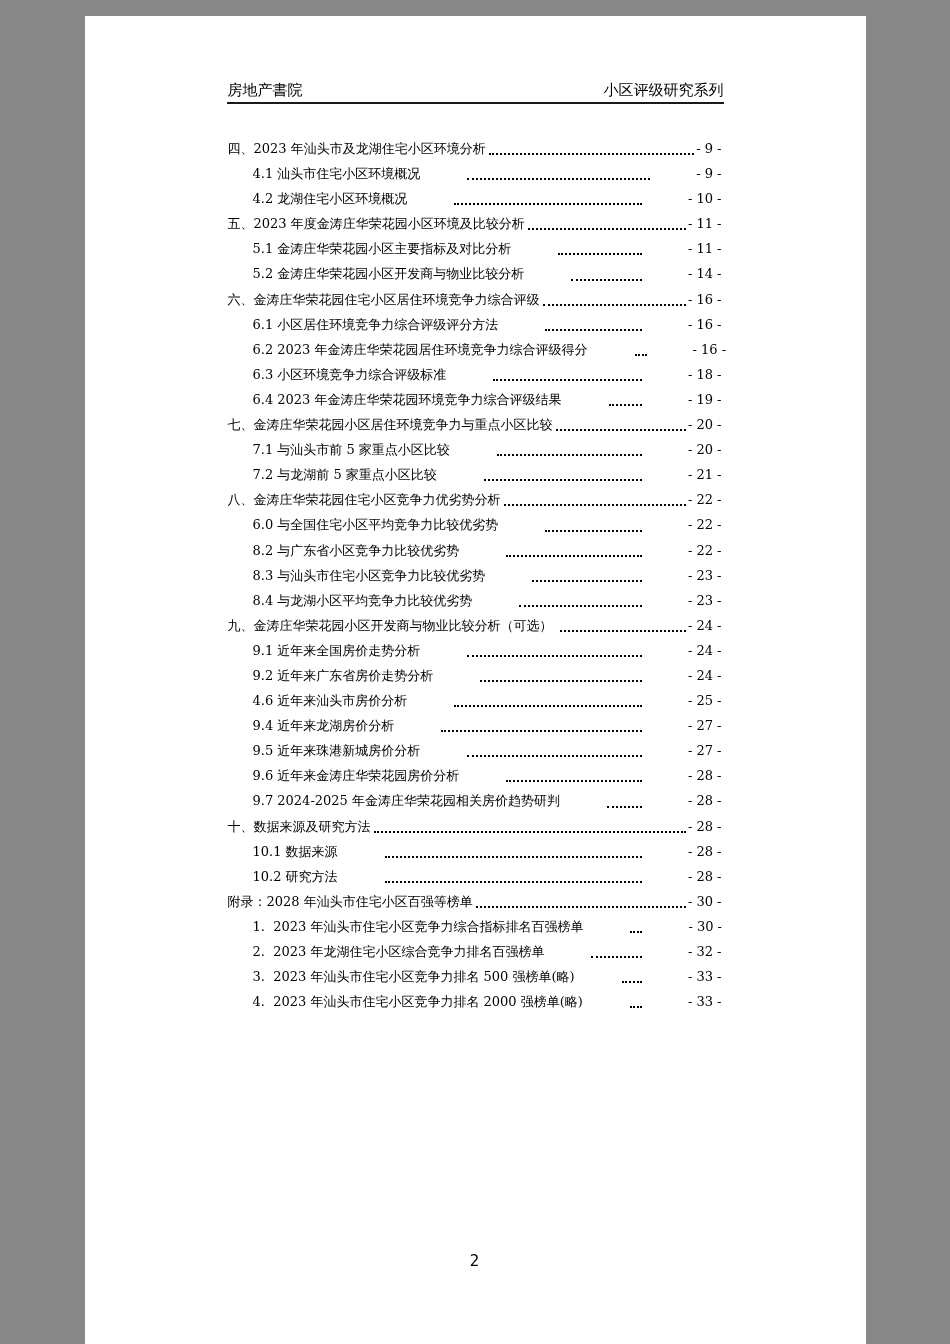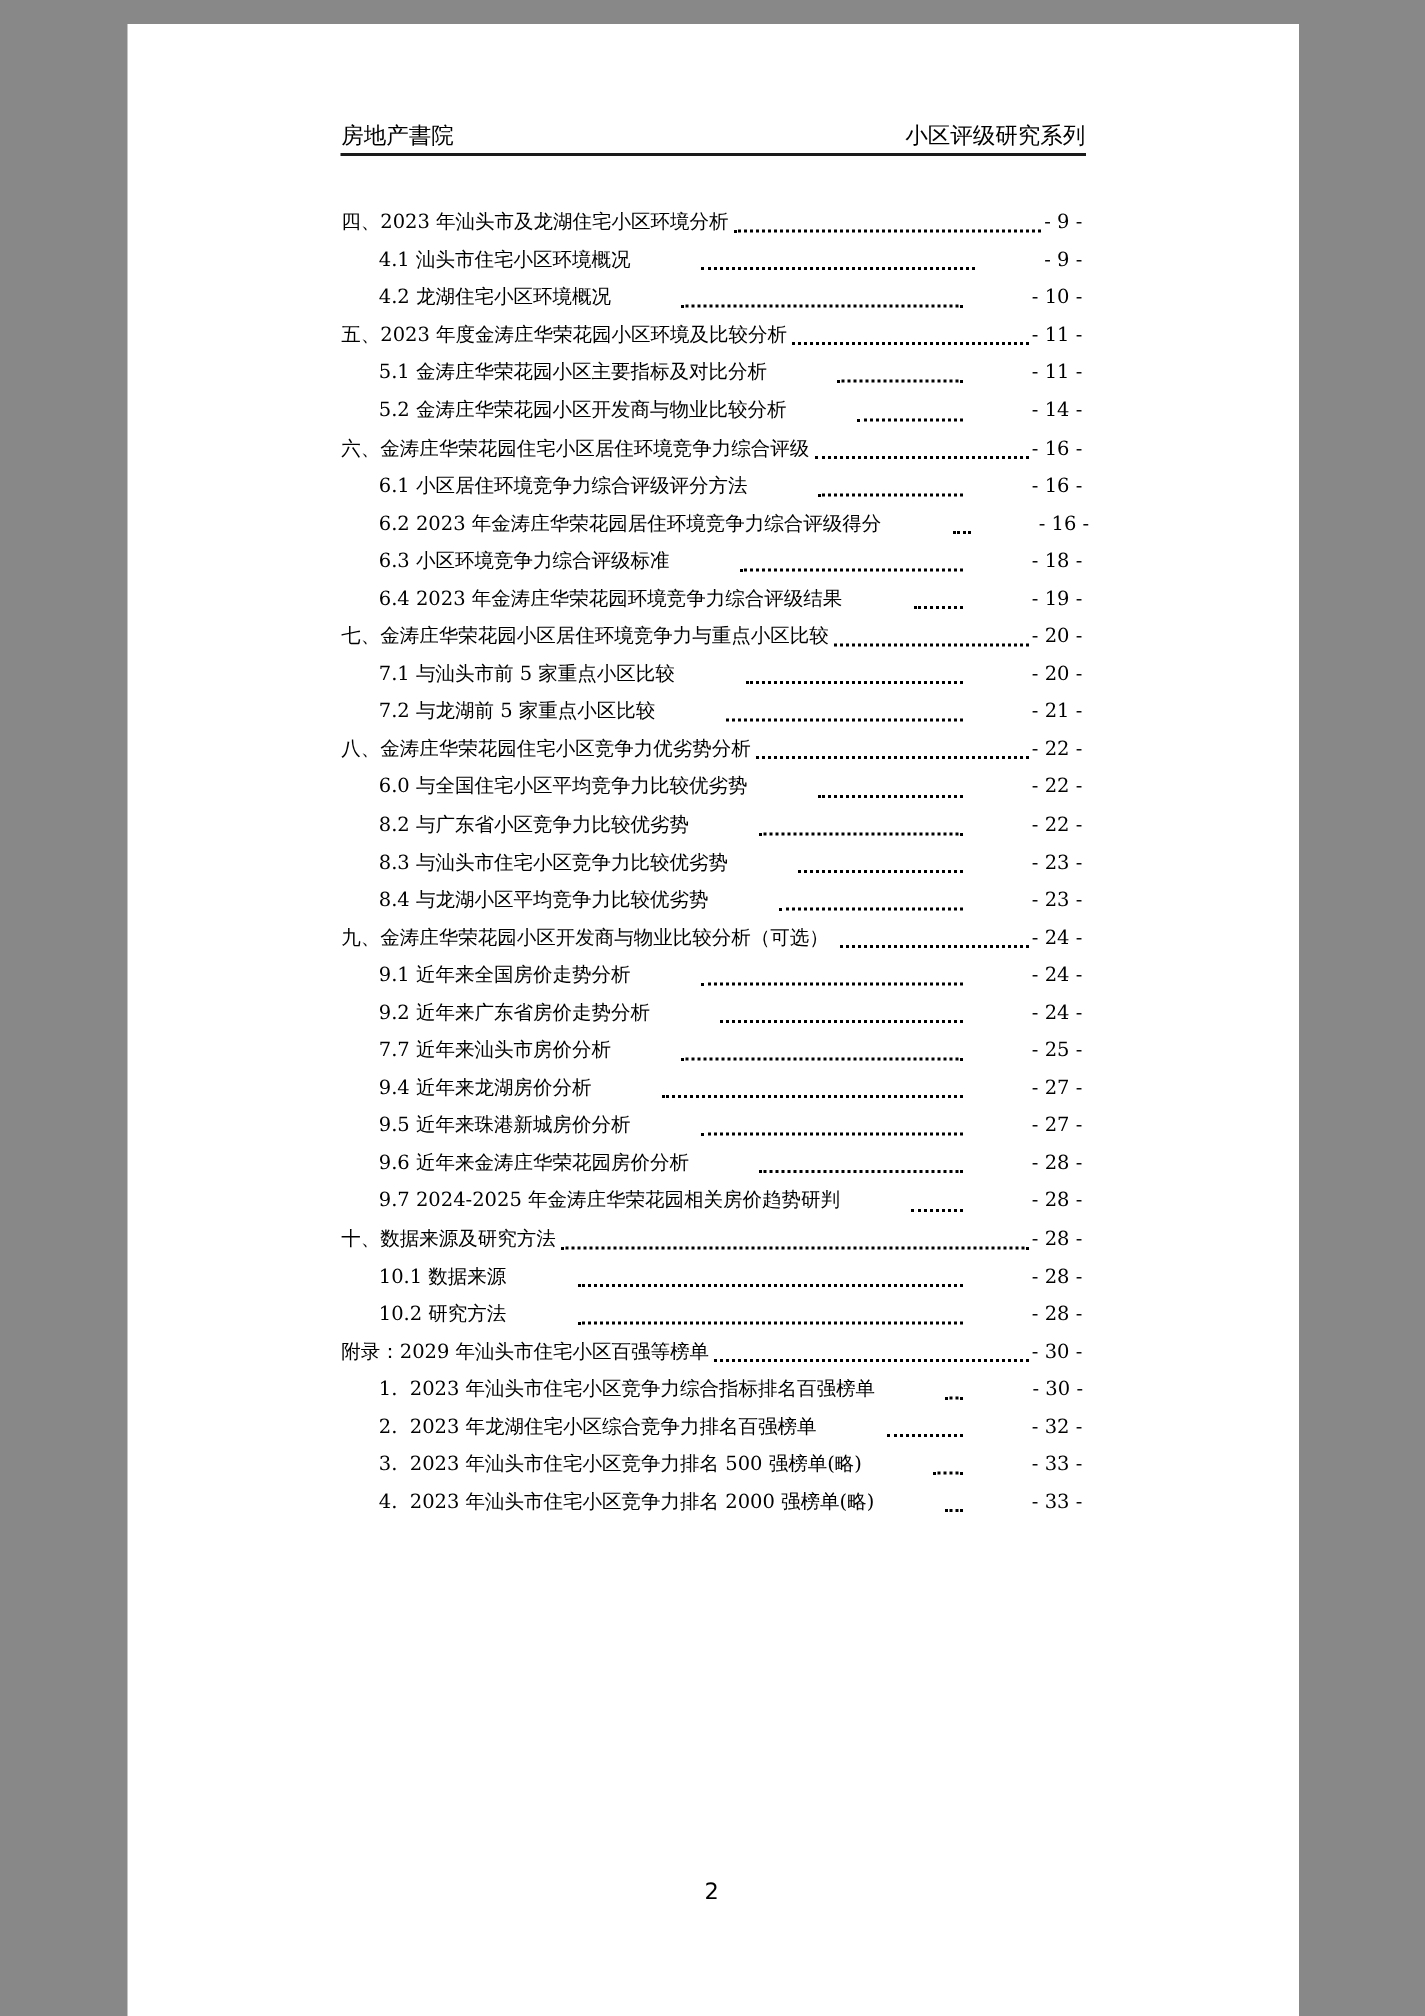"7.7 近年来汕头市房价分析" span.toc-label { text: 7.7 -> 4.6 }
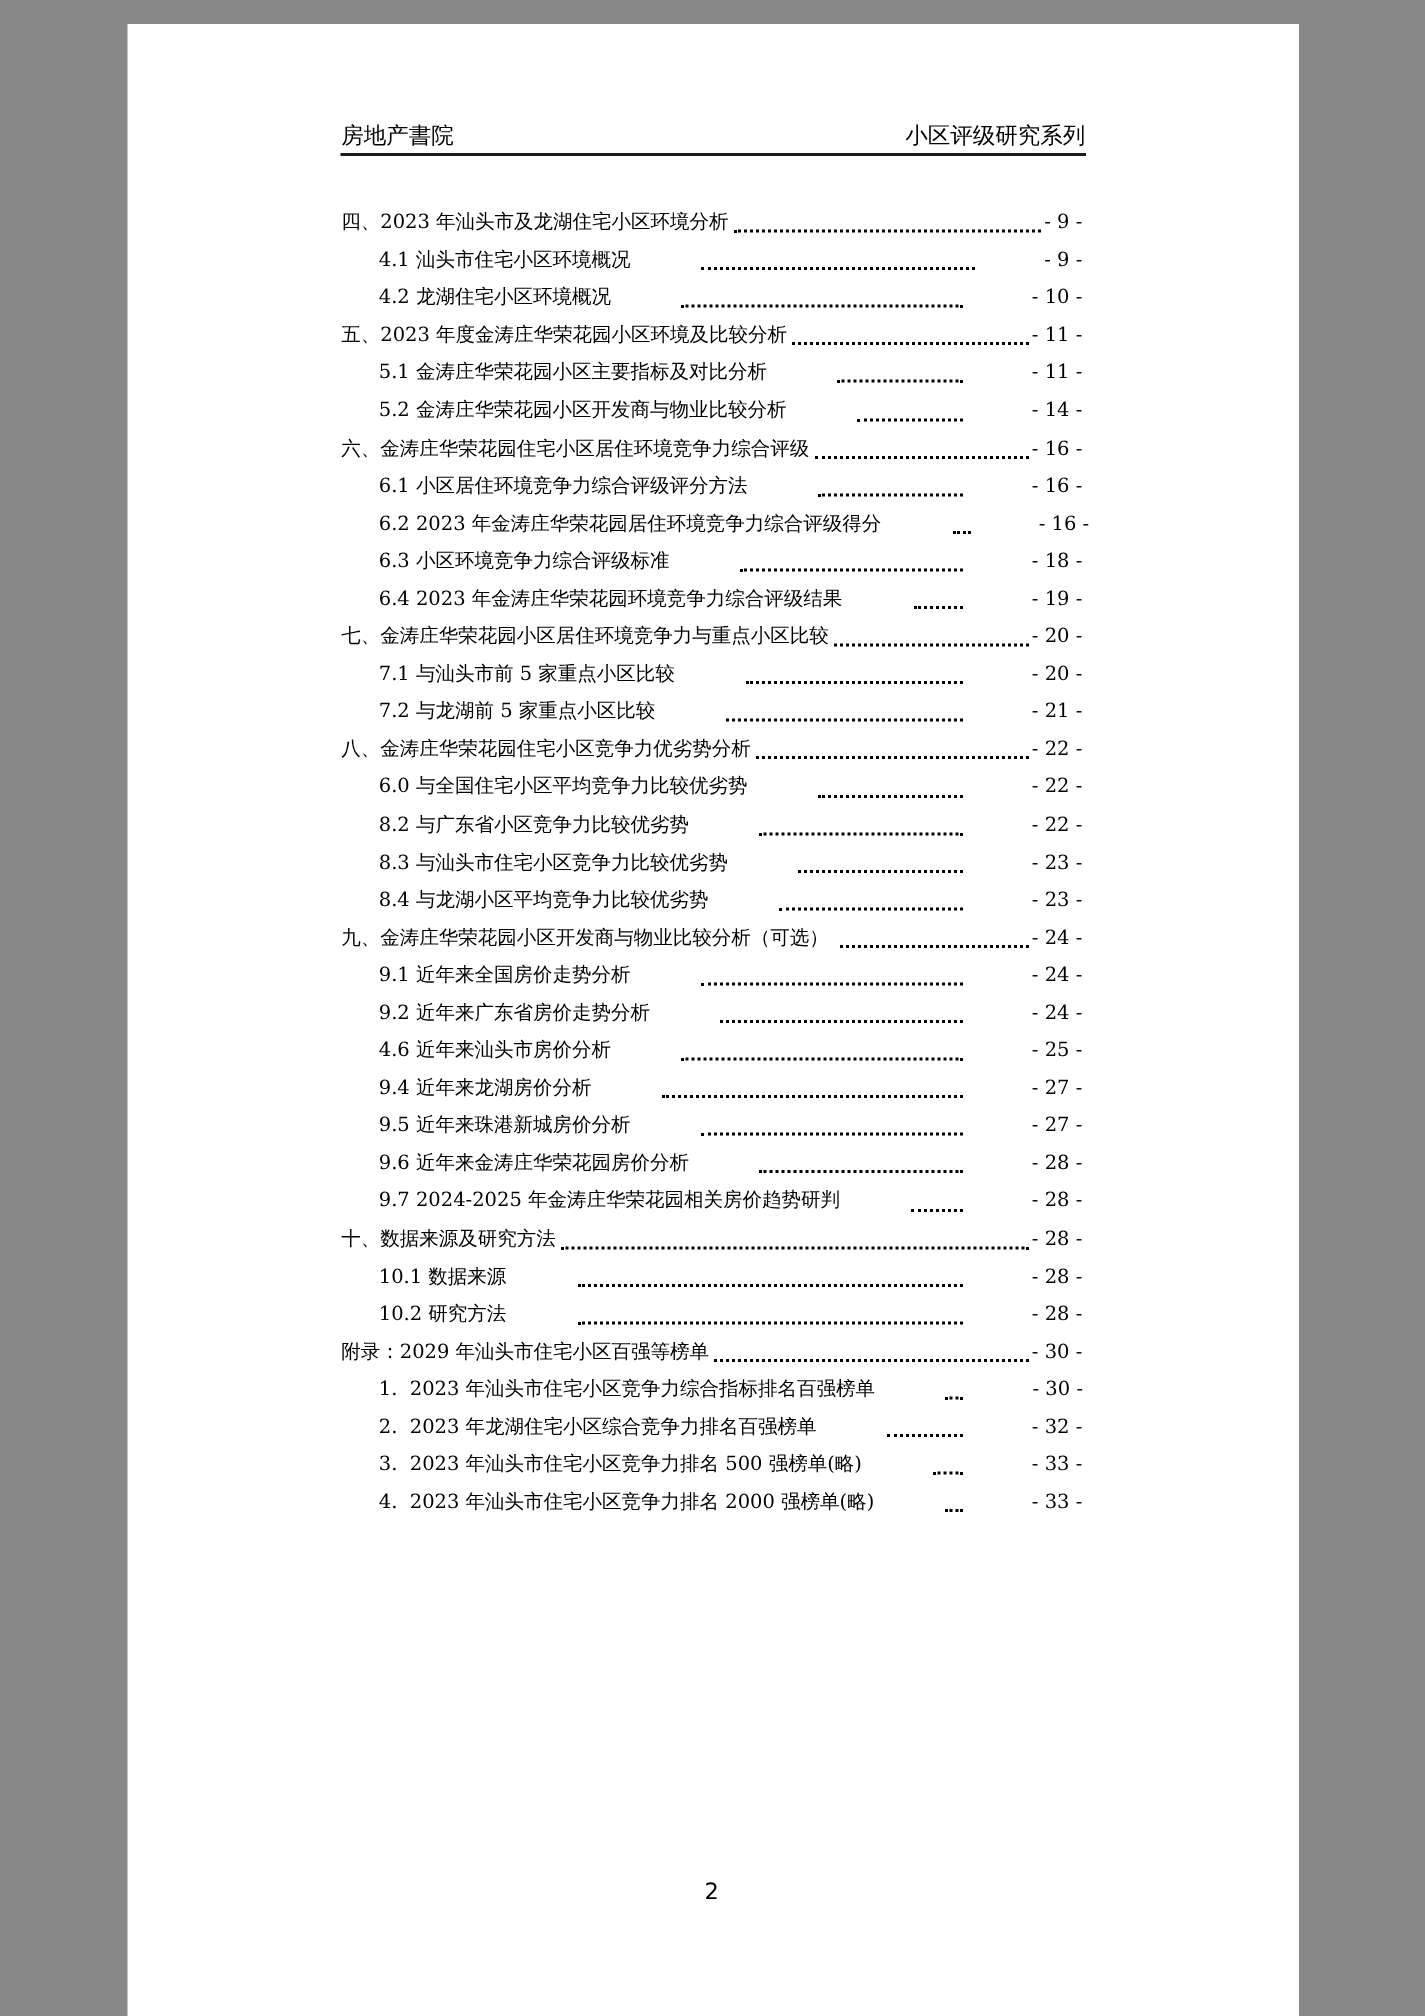"附录：2029 年汕头市住宅小区百强等榜单" span.toc-label { text: 2029 -> 2028 }
